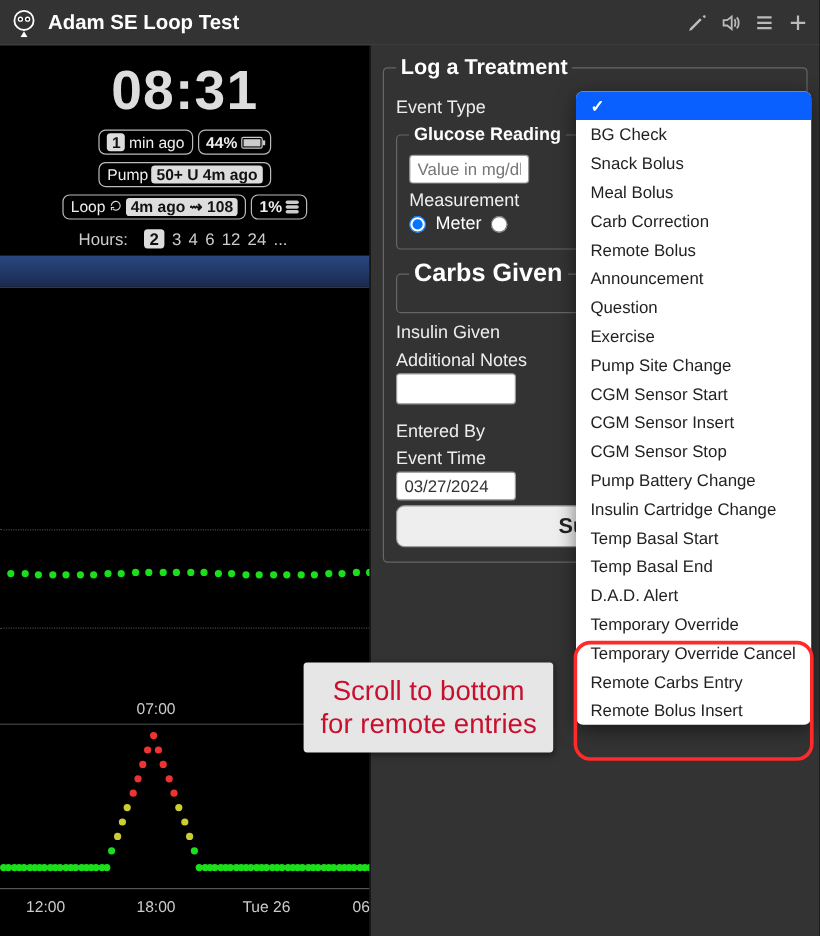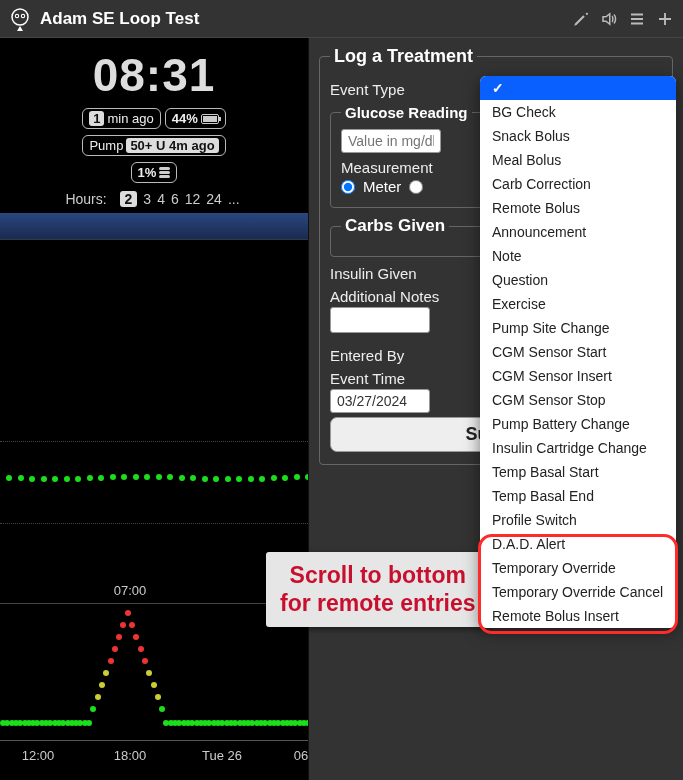"Loop" span.pill { html: none -> <span> <span>Loop</span> <span><svg> <path></path> </svg></span> <span>4m ago ⇝ 108</span> </span> }
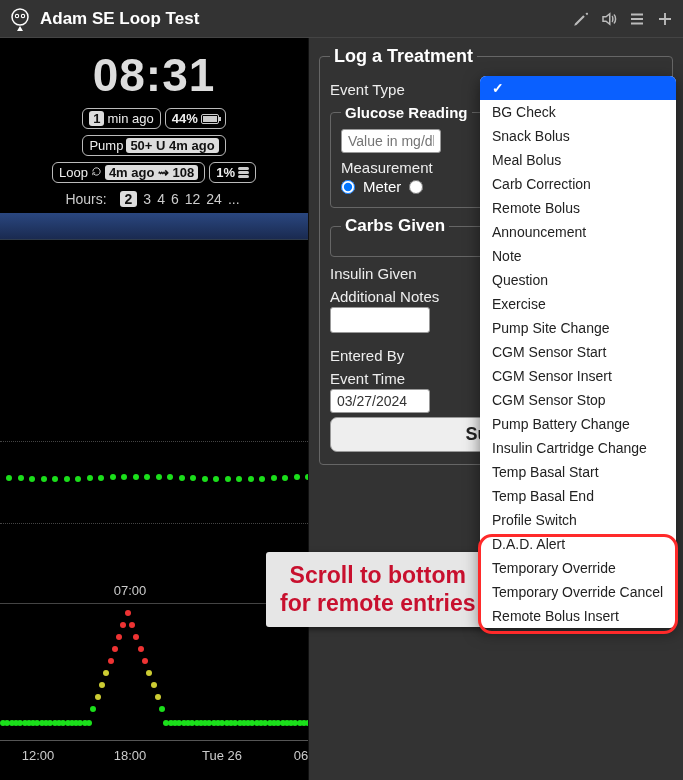"Carbs Given" legend { font-size: 17px -> 21px }
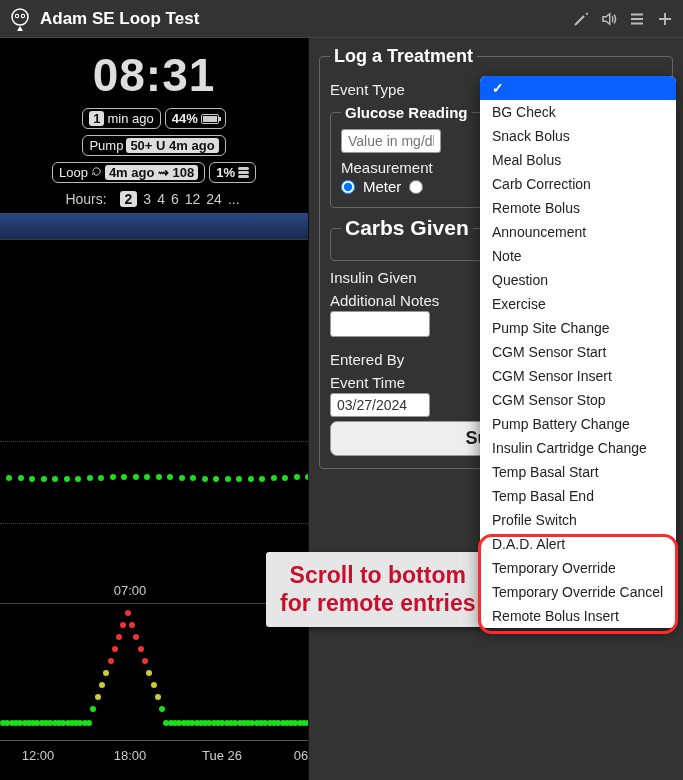"Note" div.opt { html: <div>Note</div> -> none }
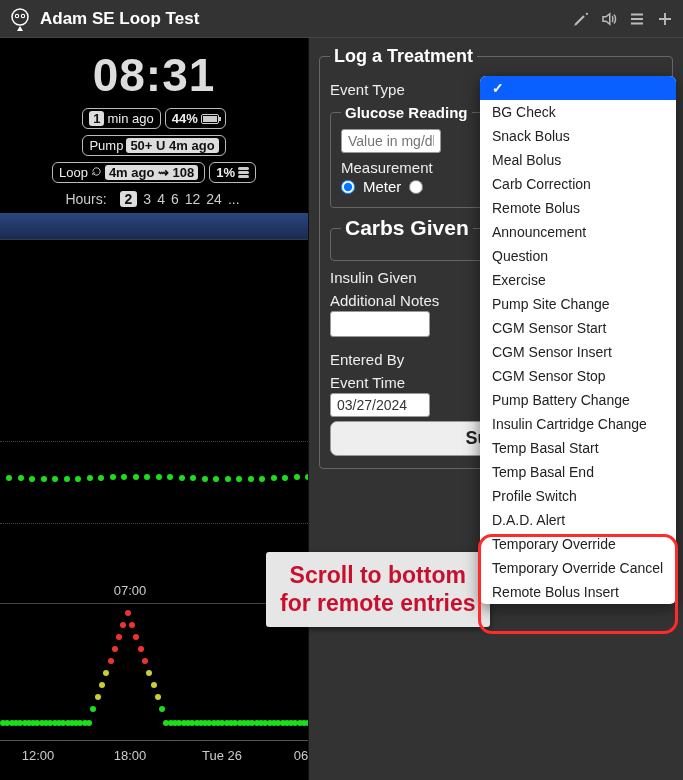"Profile Switch" div.opt { html: <div>Profile Switch</div> -> none }
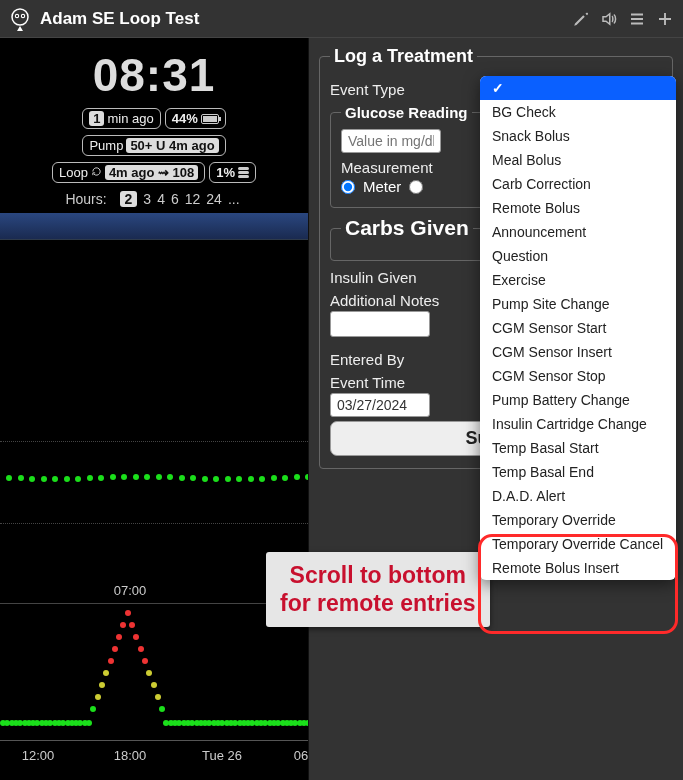"Scroll to bottom" div.callout { font-weight: bold -> none; left: 266px -> 253px }
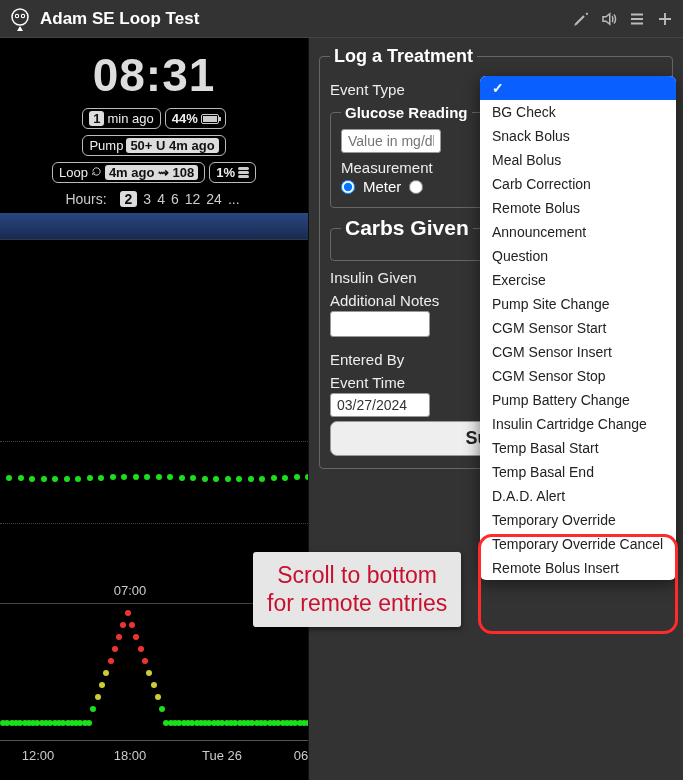"Remote Carbs Entry" div.opt { html: none -> <div>Remote Carbs Entry</div> }
